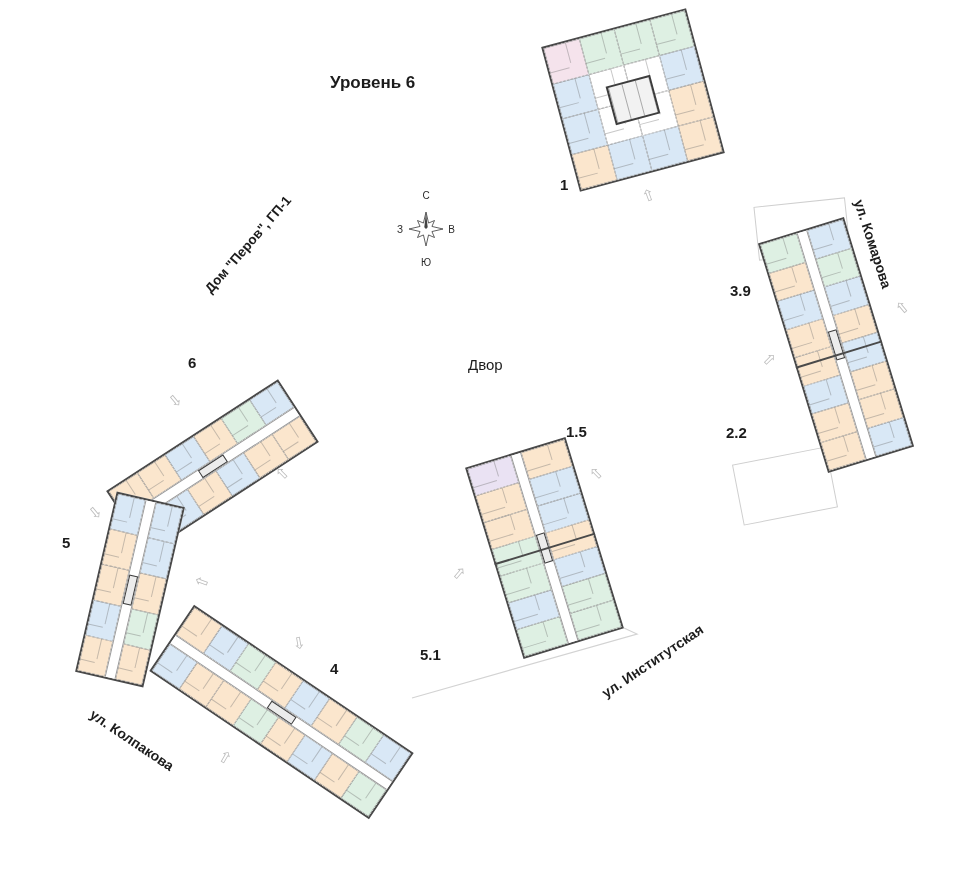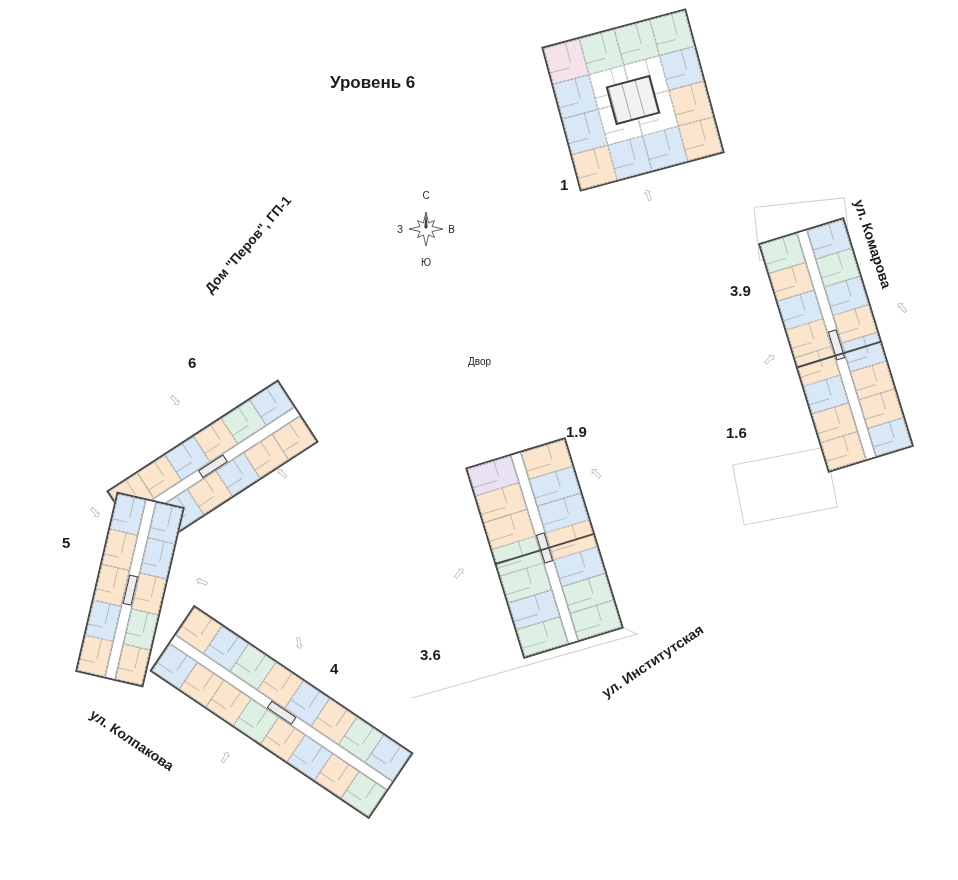"Двор" .yard { font-size: 10px -> 15px }
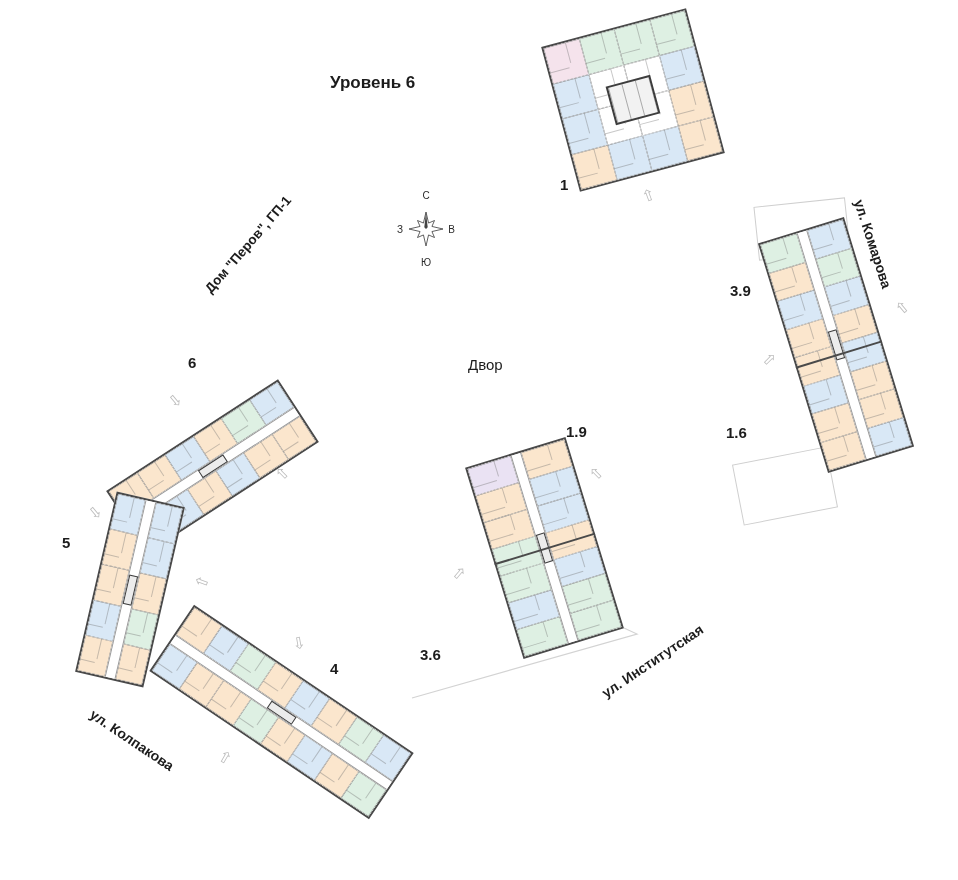"1.9" div.num { text: 1.9 -> 1.5 }
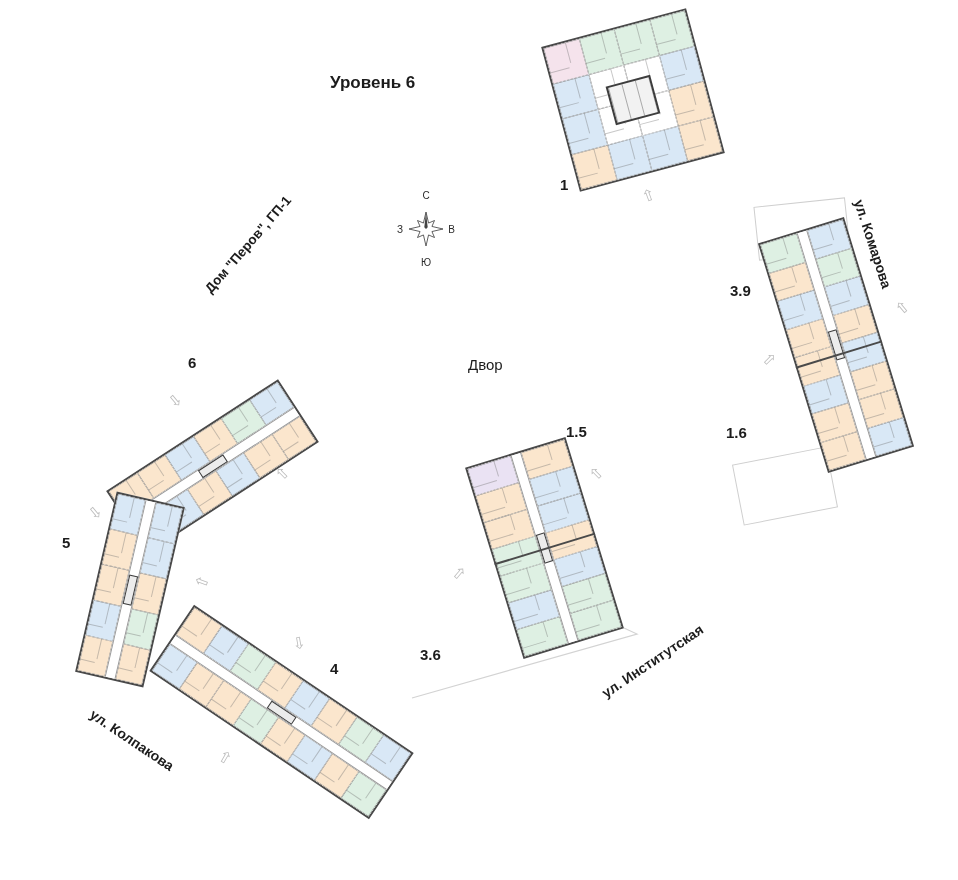"1.6" div.num { text: 1.6 -> 2.2 }
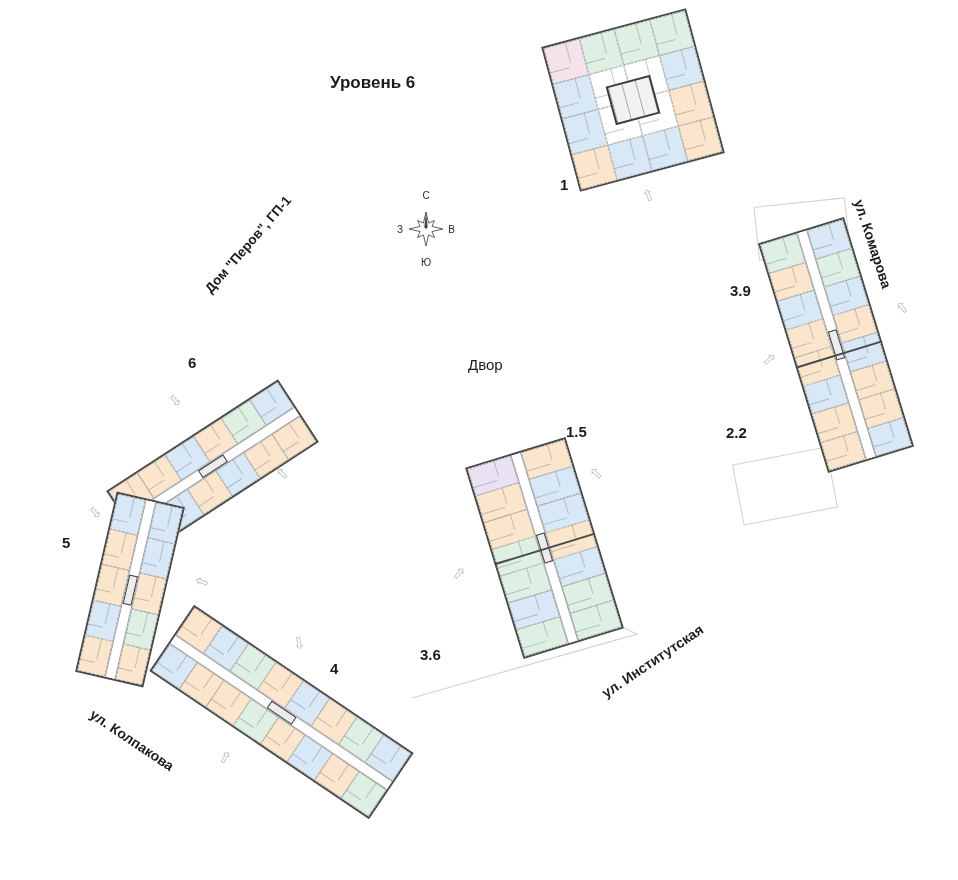"3.6" div.num { text: 3.6 -> 5.1 }
